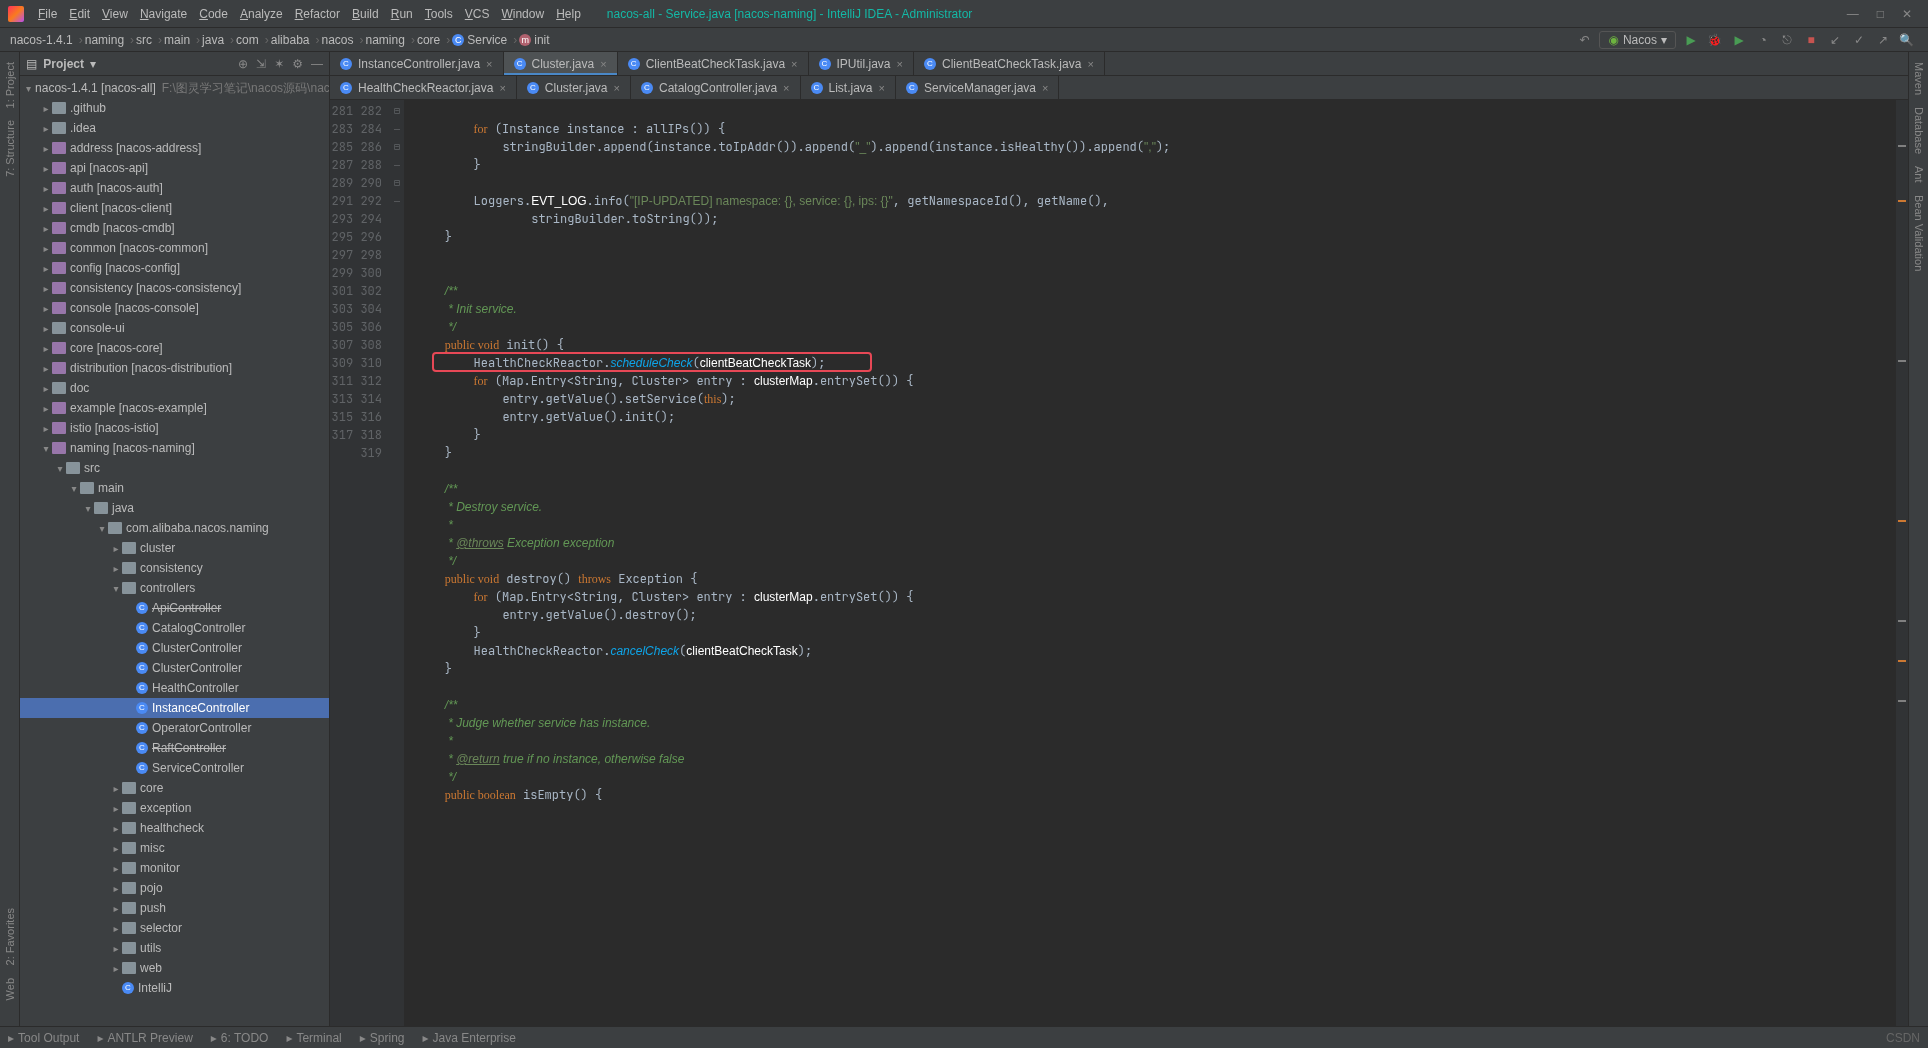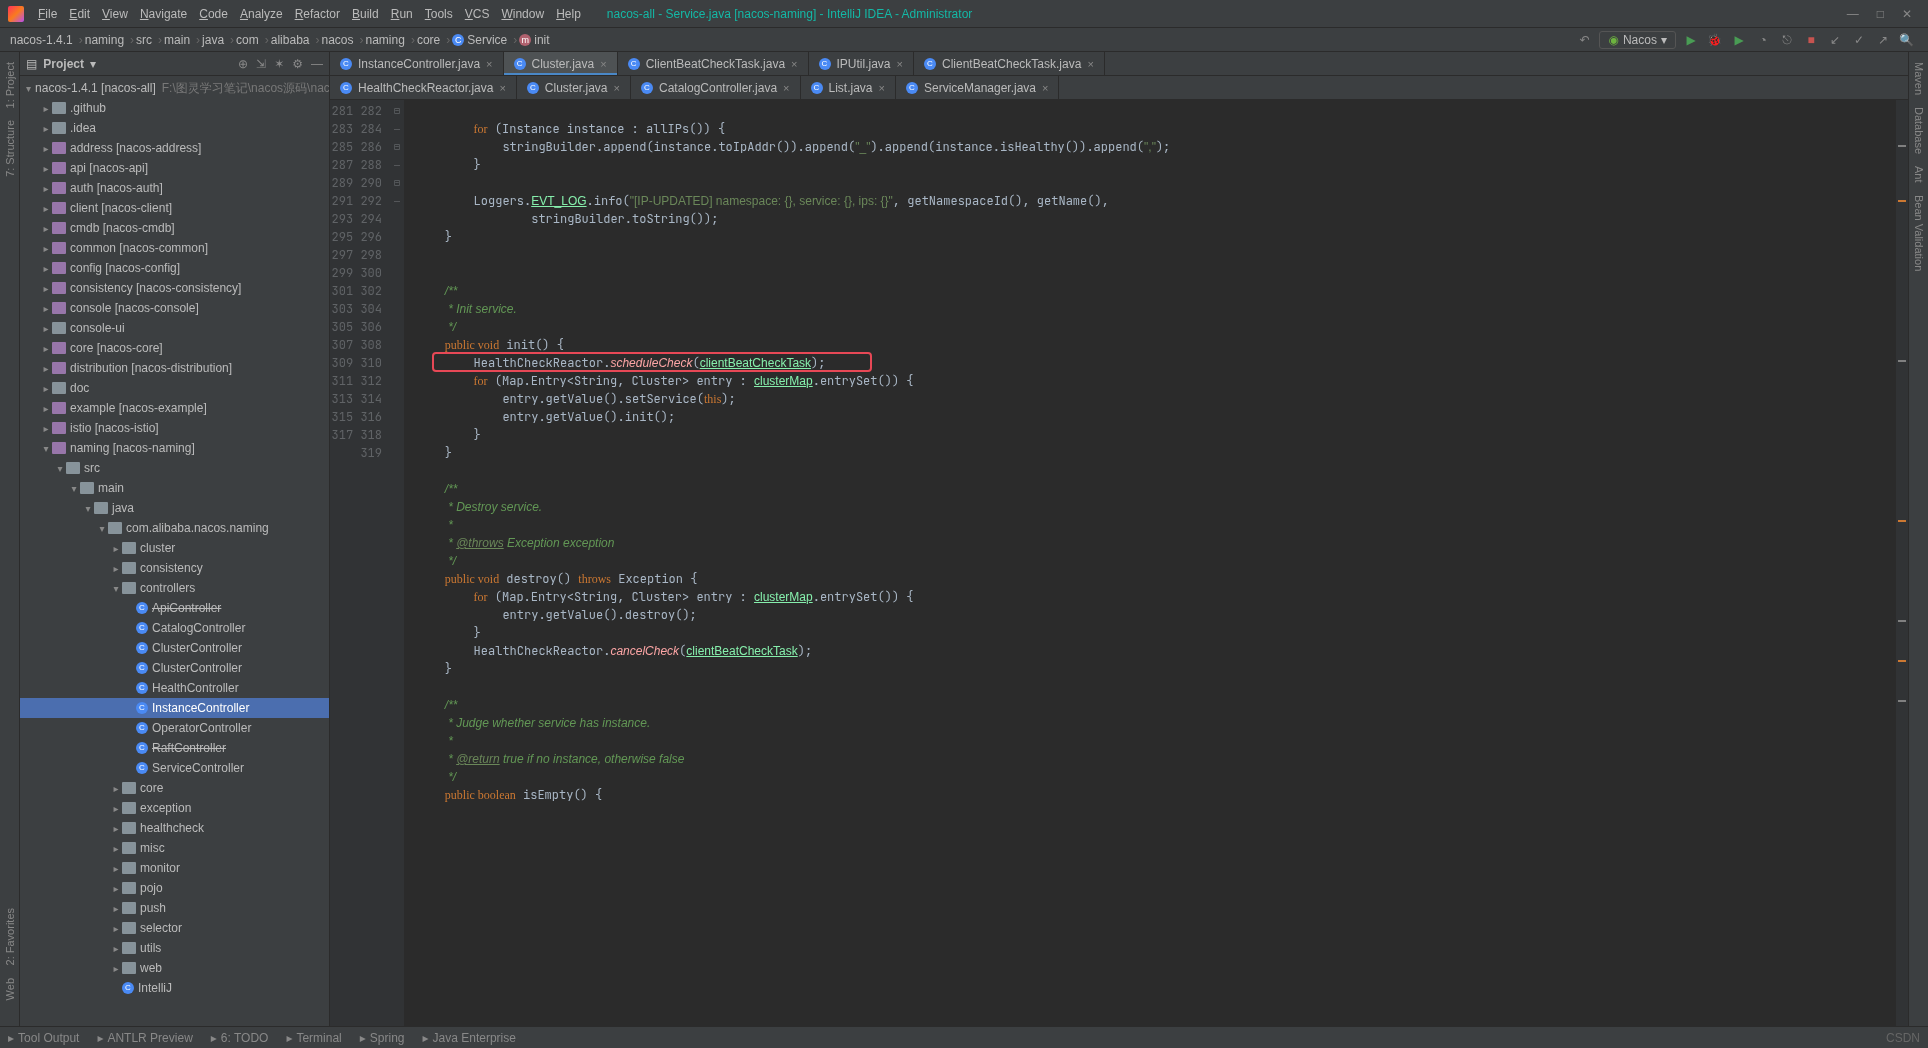"EVT_LOG" .fld { color: #86efac -> #ffffff; text-decoration: underline -> none }
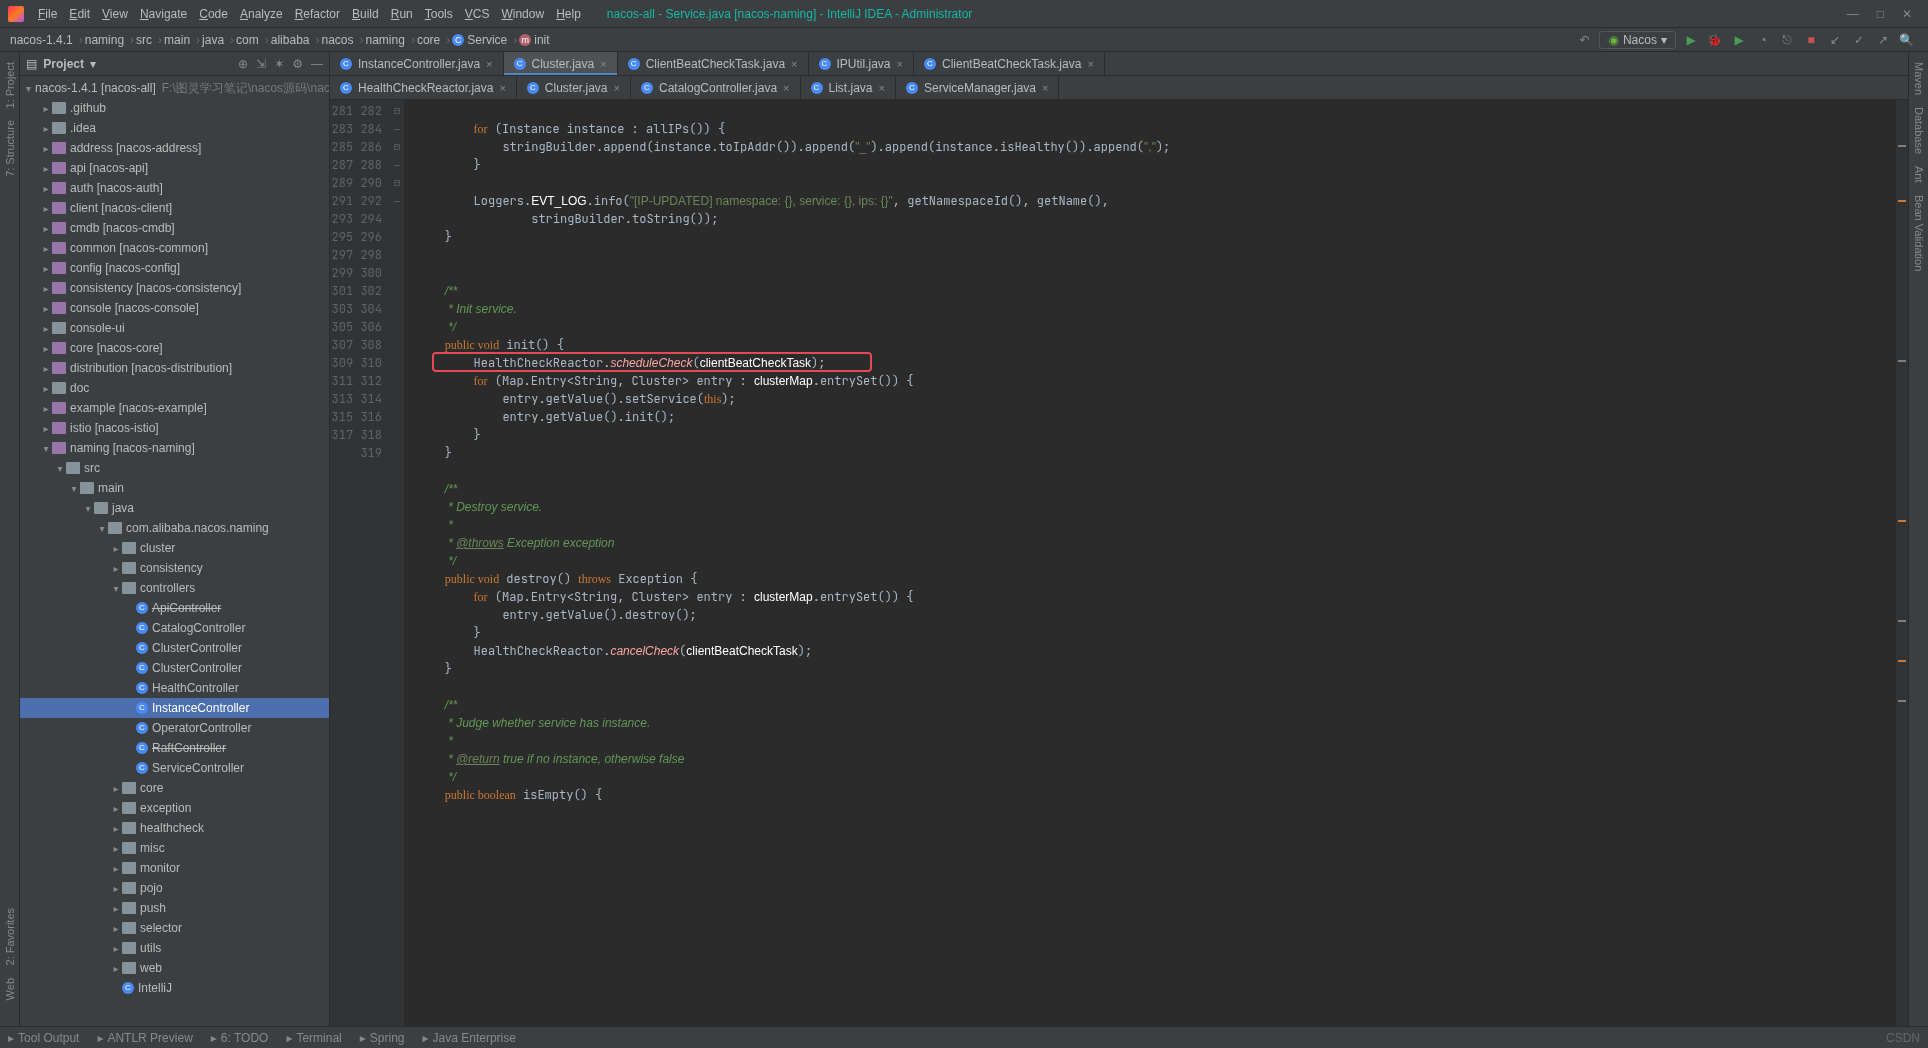"scheduleCheck" .smeth { color: #fca5a5 -> #0ea5e9 }
